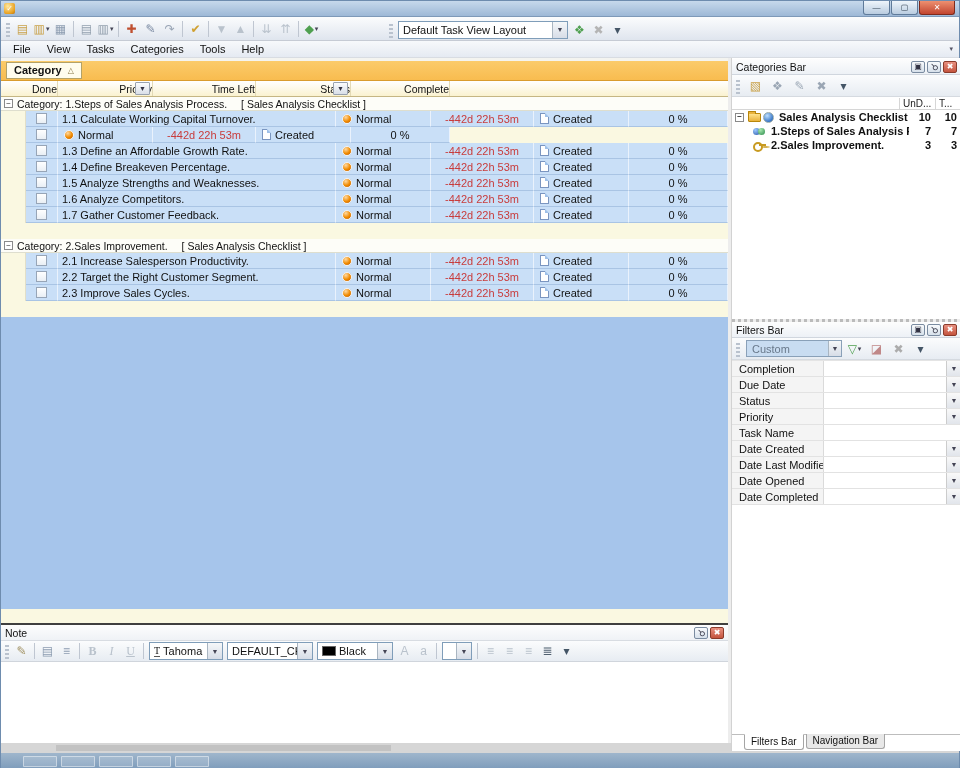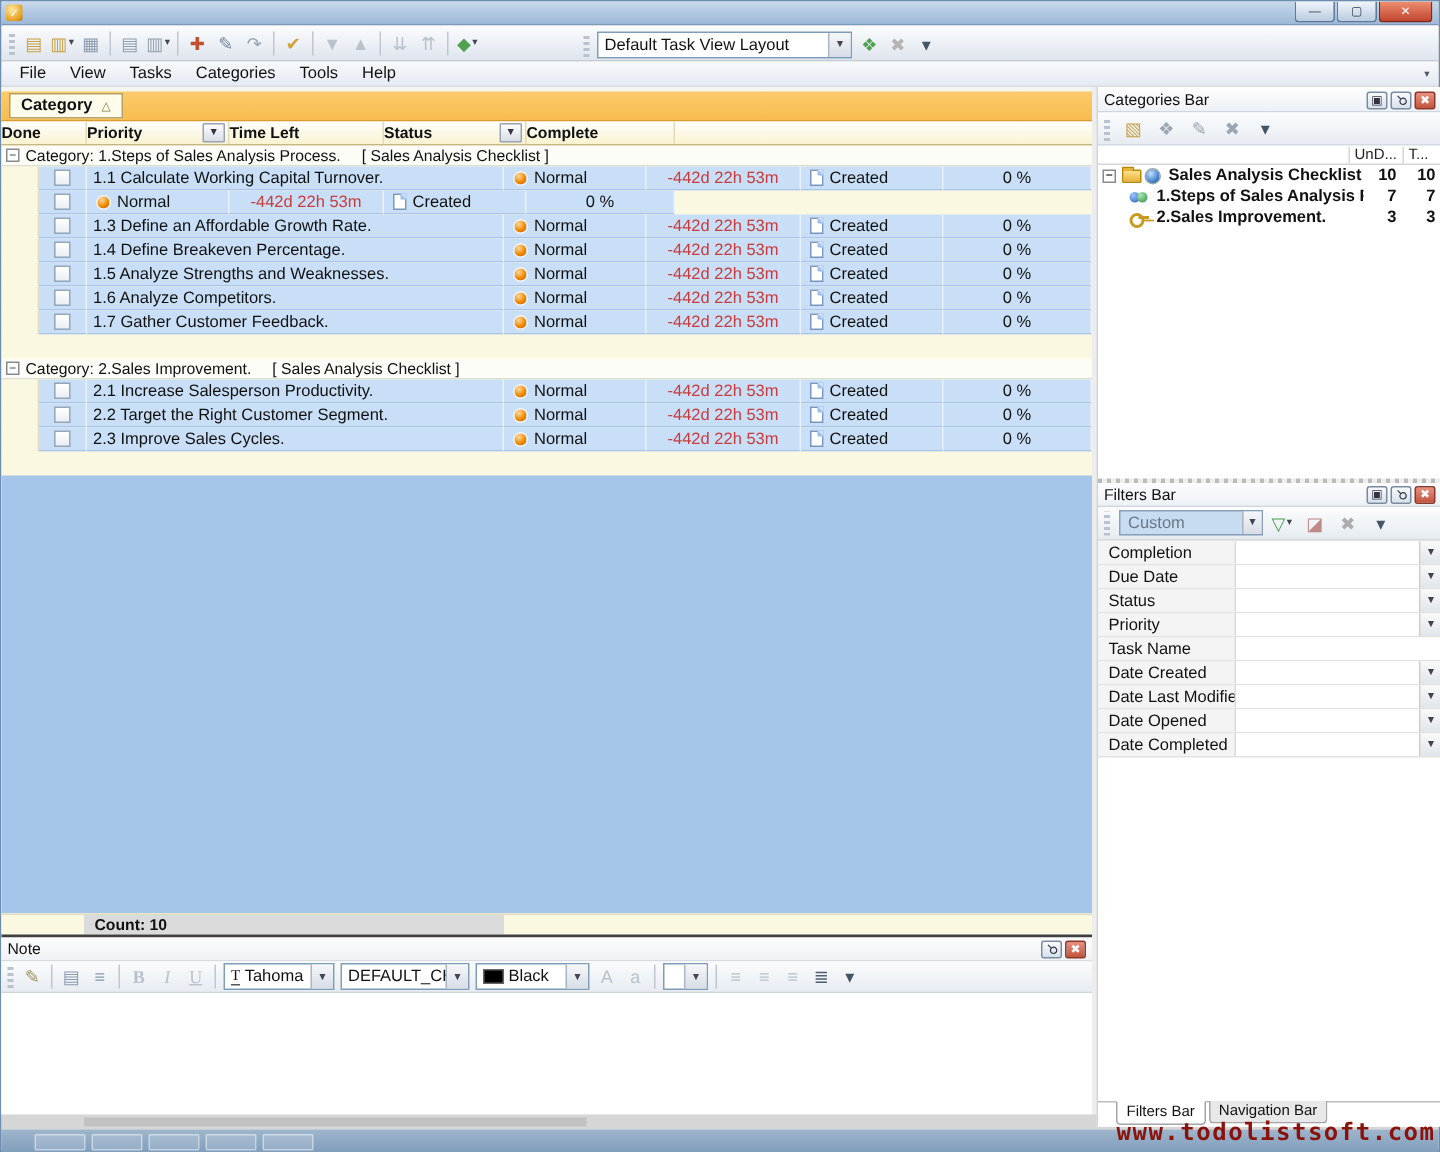"Done" .hcell { font-weight: bold -> normal; justify-content: flex-start -> flex-end }
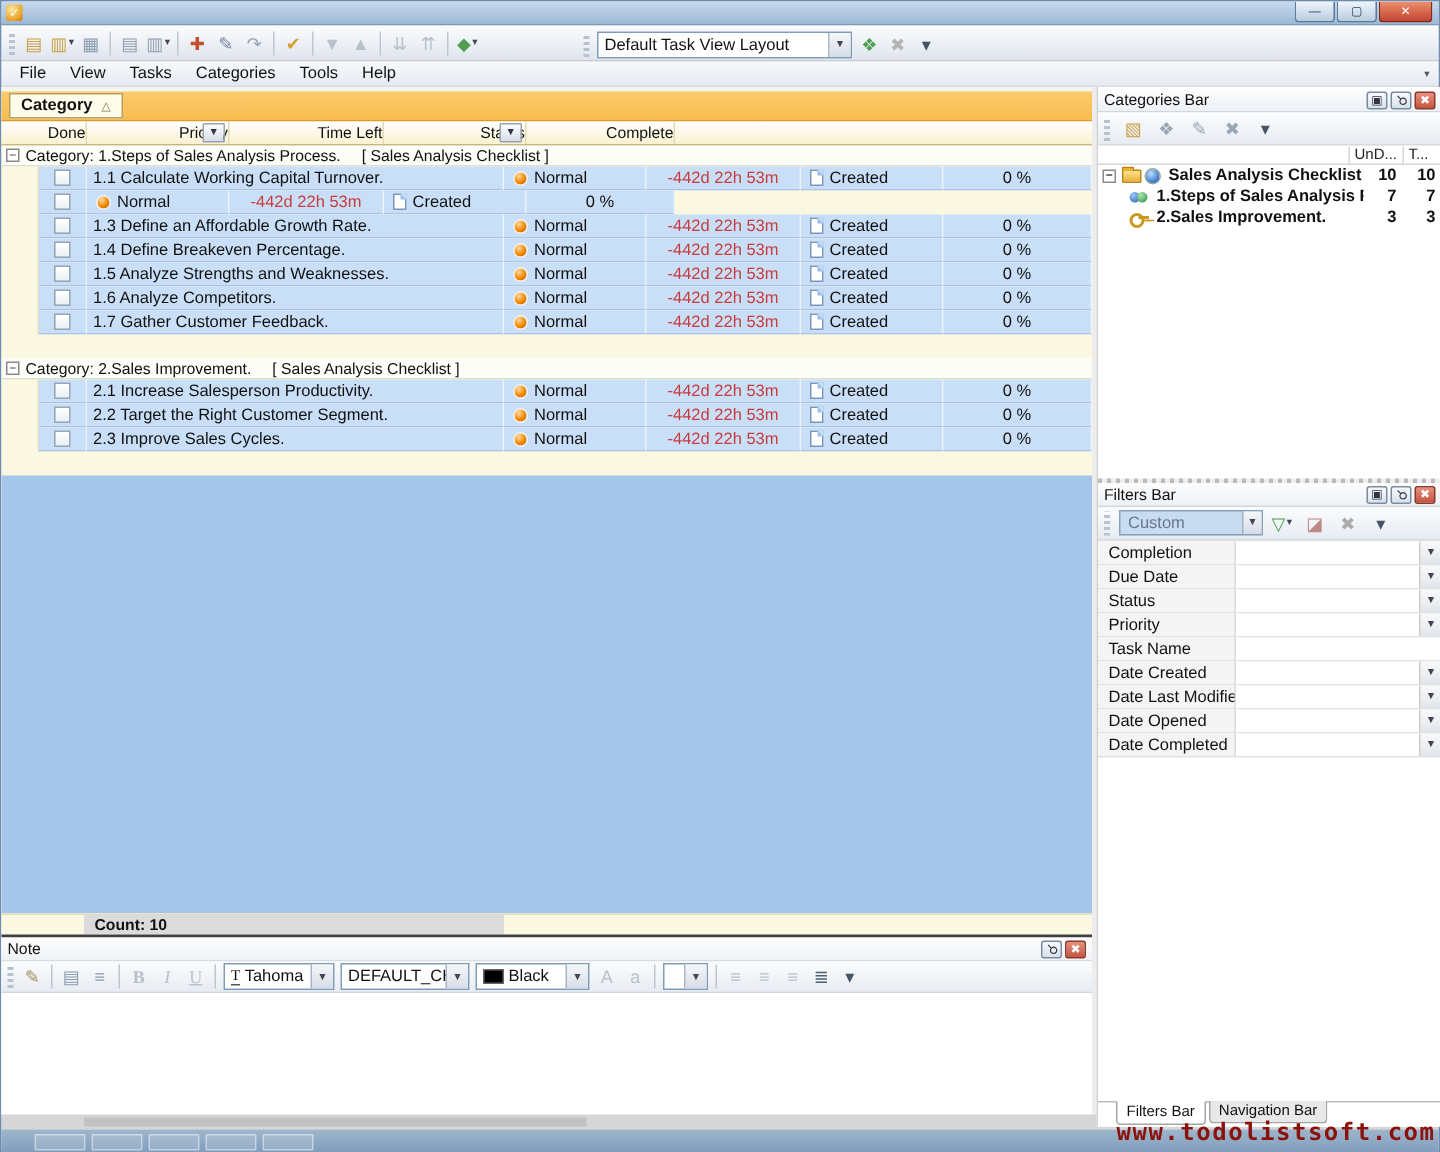"Count: 10" div.count-row { html: <div> <span>Count: 10</span> </div> -> none }
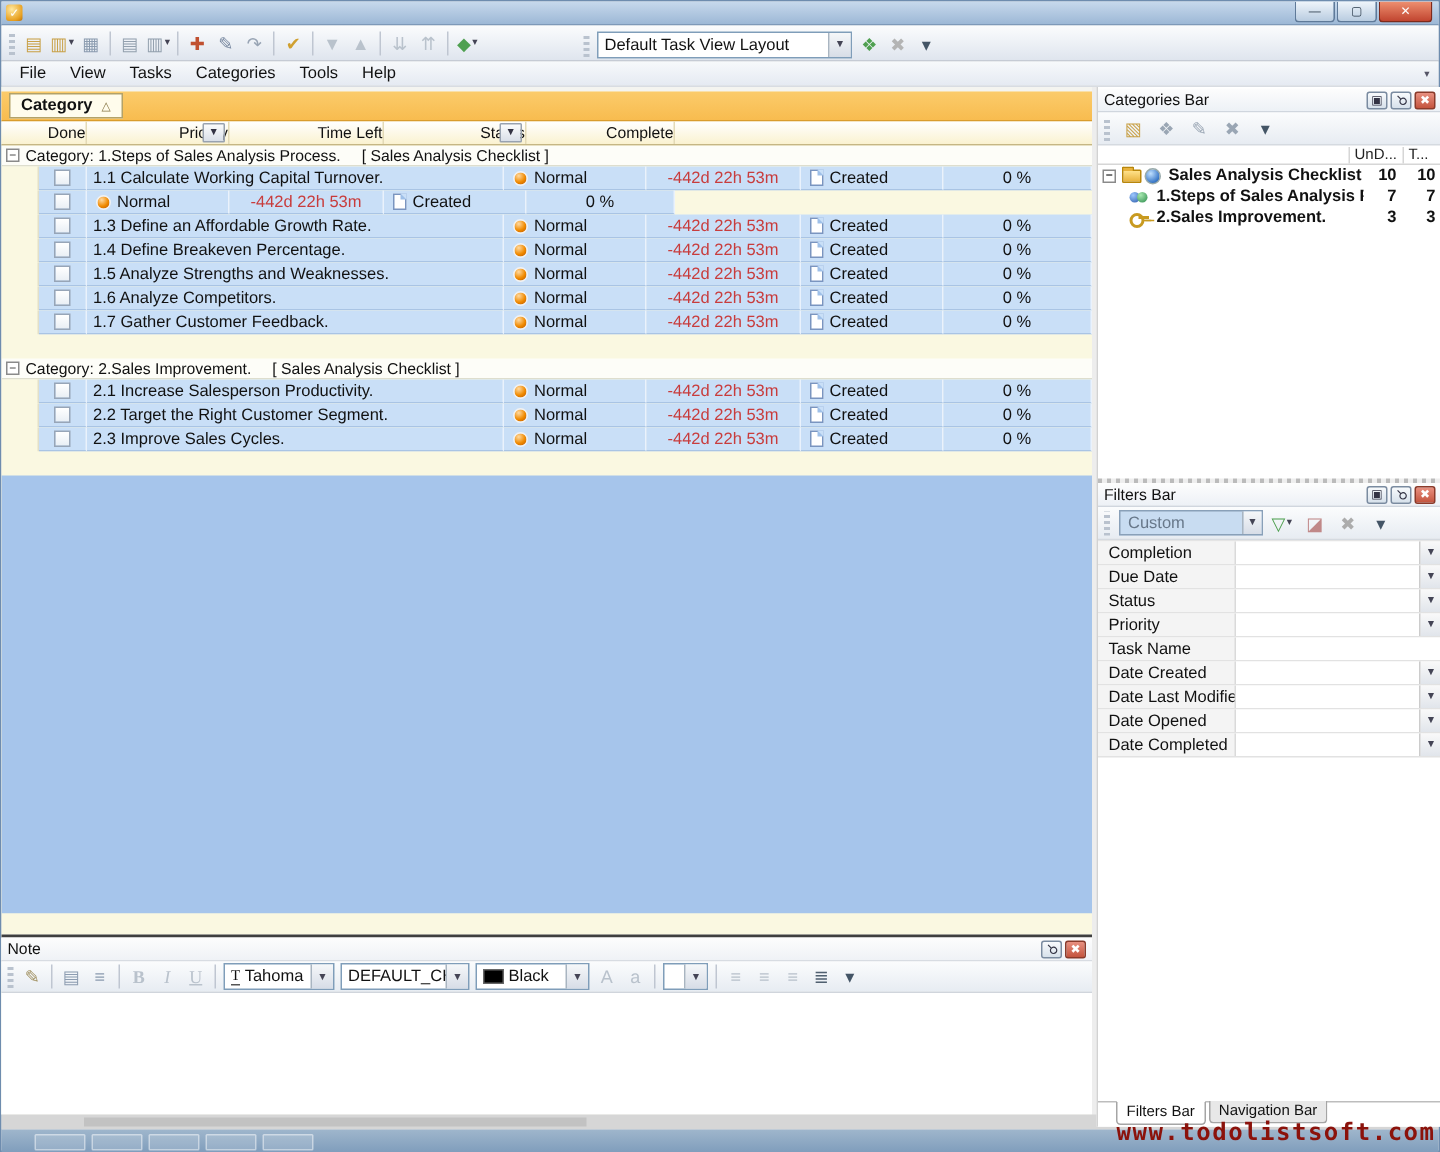"www.todolistsoft.com" div.watermark { html: <div>www.todolistsoft.com</div> -> none }
